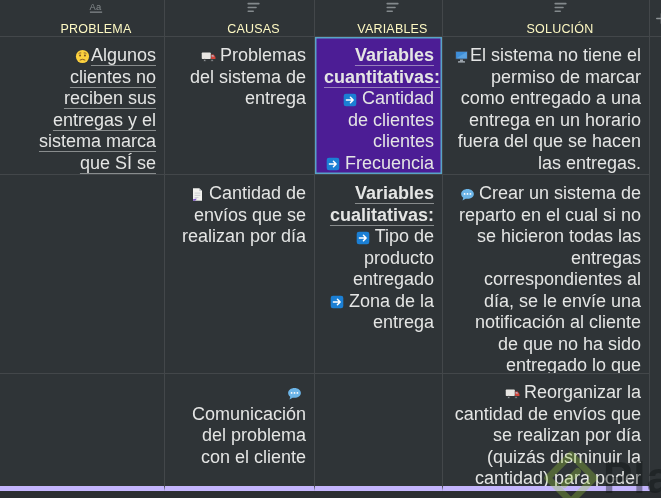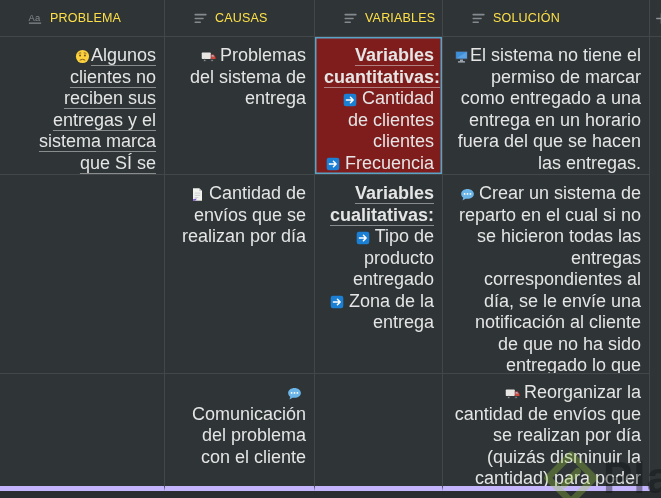"PROBLEMA" .hcell { color: #fde047 -> #fef9c3; flex-direction: none -> column }
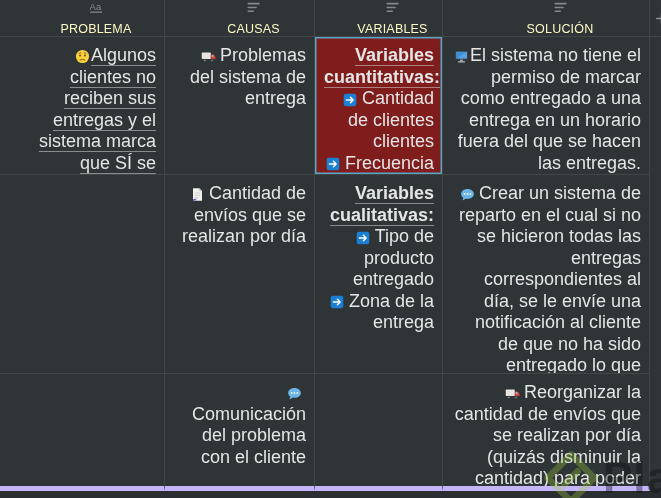"Variables cuantitativas:" .selected { background: #7f1d1d -> #4c1d95 }
